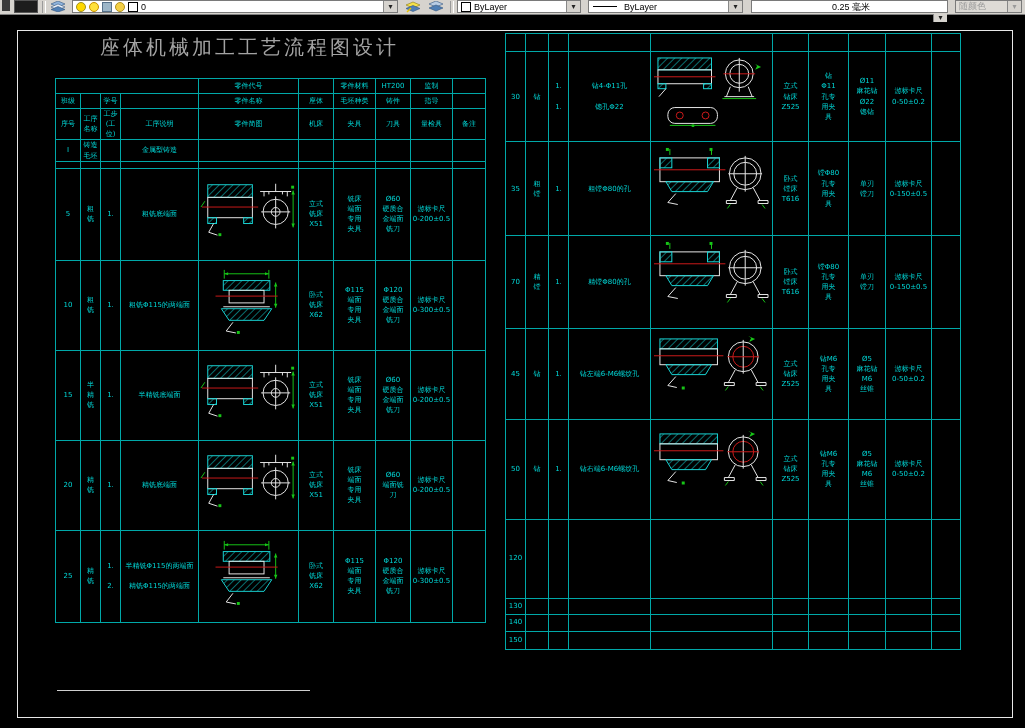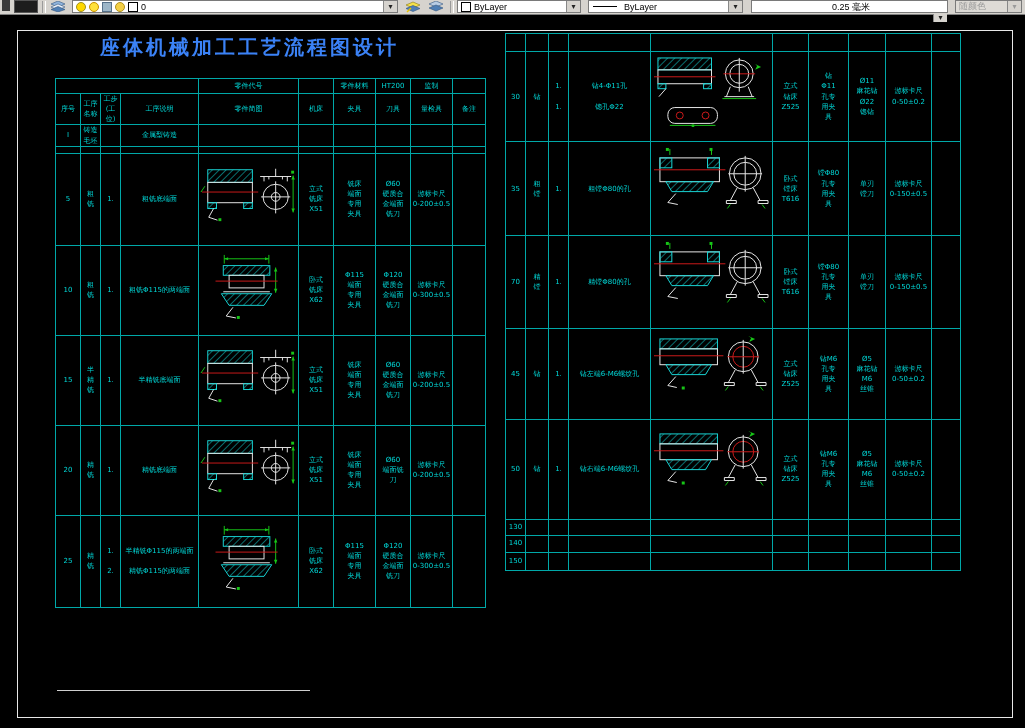"座体机械加工工艺流程图设计" .dtitle { color: #3b82f6 -> #a3a3a3; font-weight: bold -> normal }
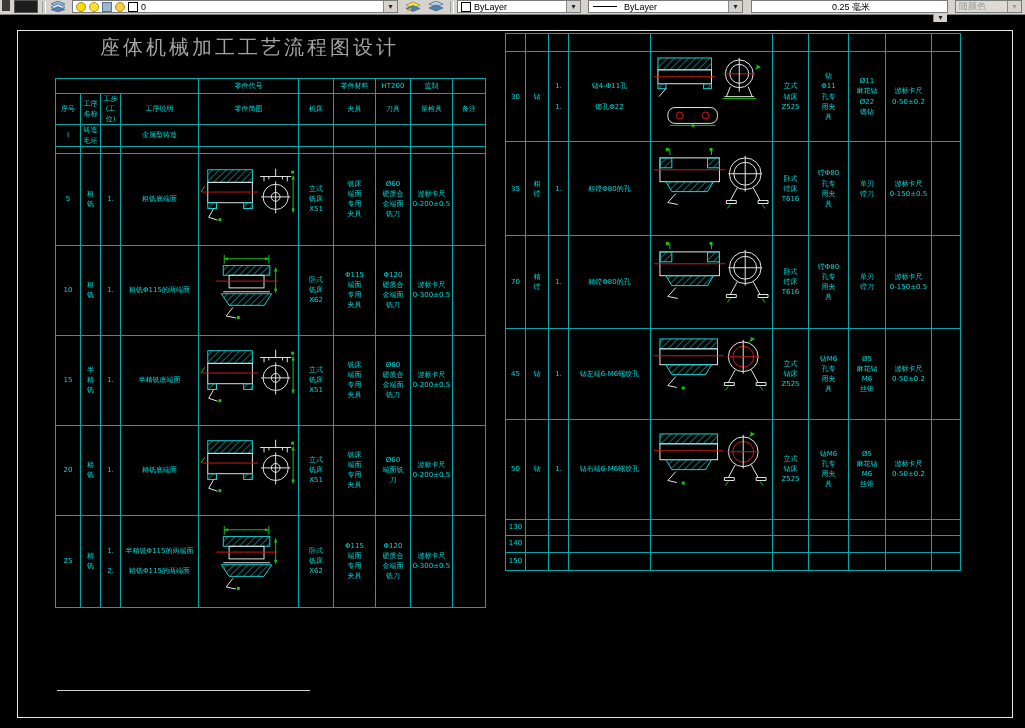"班级" tr { html: none -> <tr> <td>班级</td> <td></td> <td>学号</td> <td></td> <td>零件名称</td> <td>座体</td> <td>毛坯种类</td> <td>铸件</td> <td>指导</td> <td></td> </tr> }
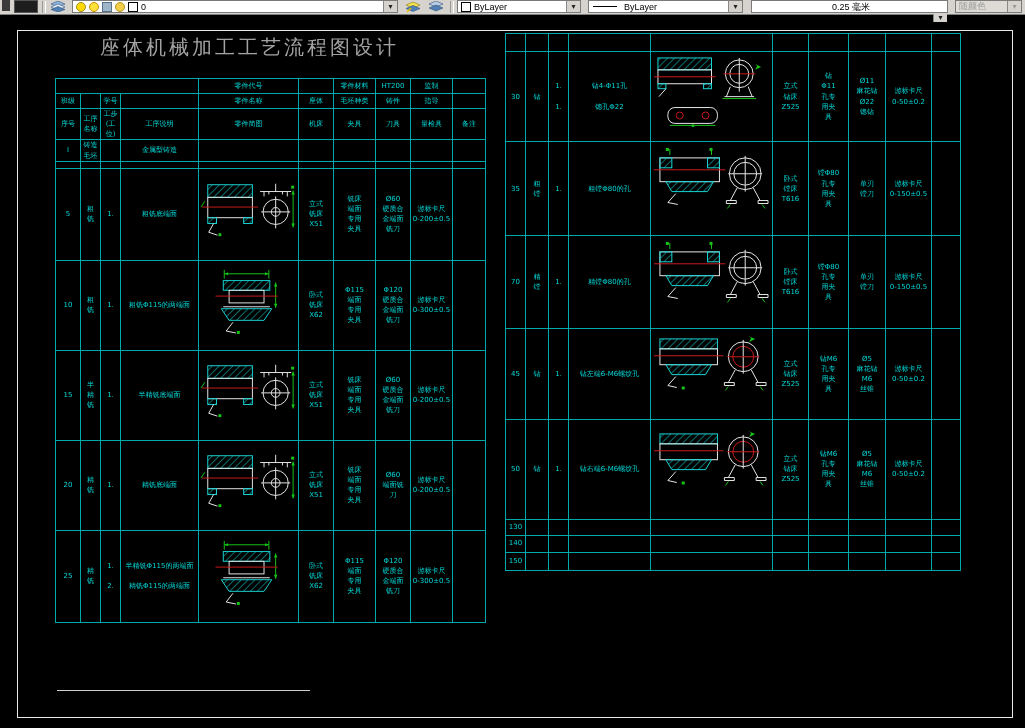"120" tr { html: none -> <tr> <td>120</td> <td></td> <td></td> <td></td> <td></td> <td></td> <td></td> <td></td> <td></td> <td></td> </tr> }
